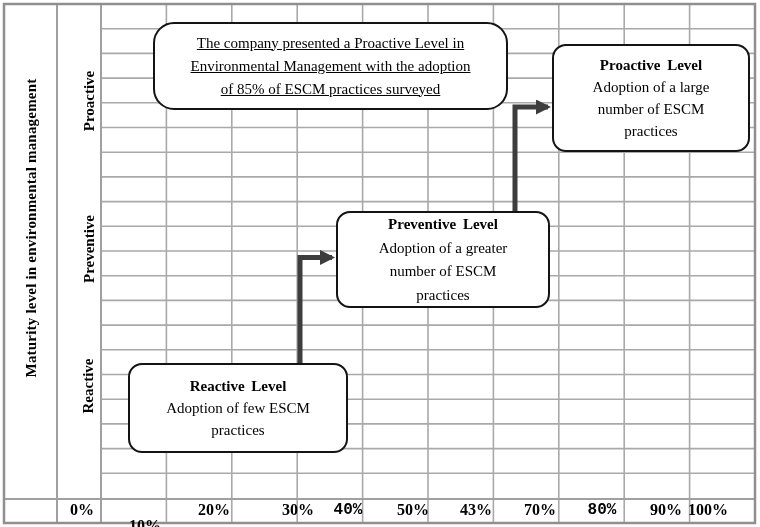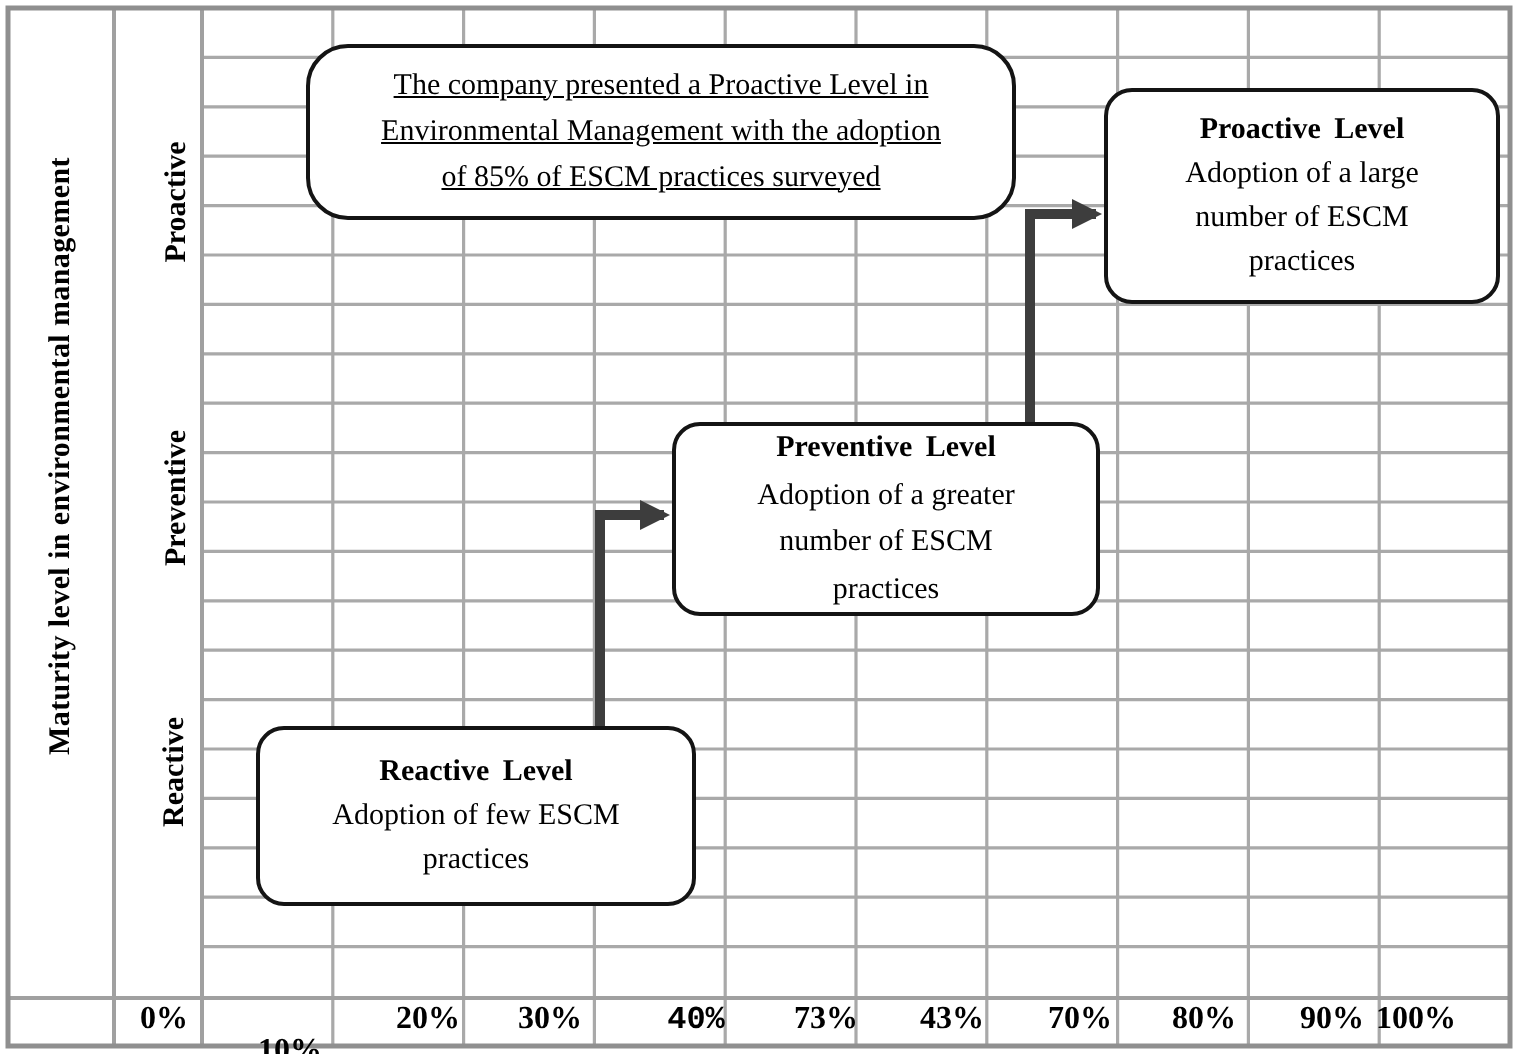"30%" span.xtick { left: 275px -> 298px }
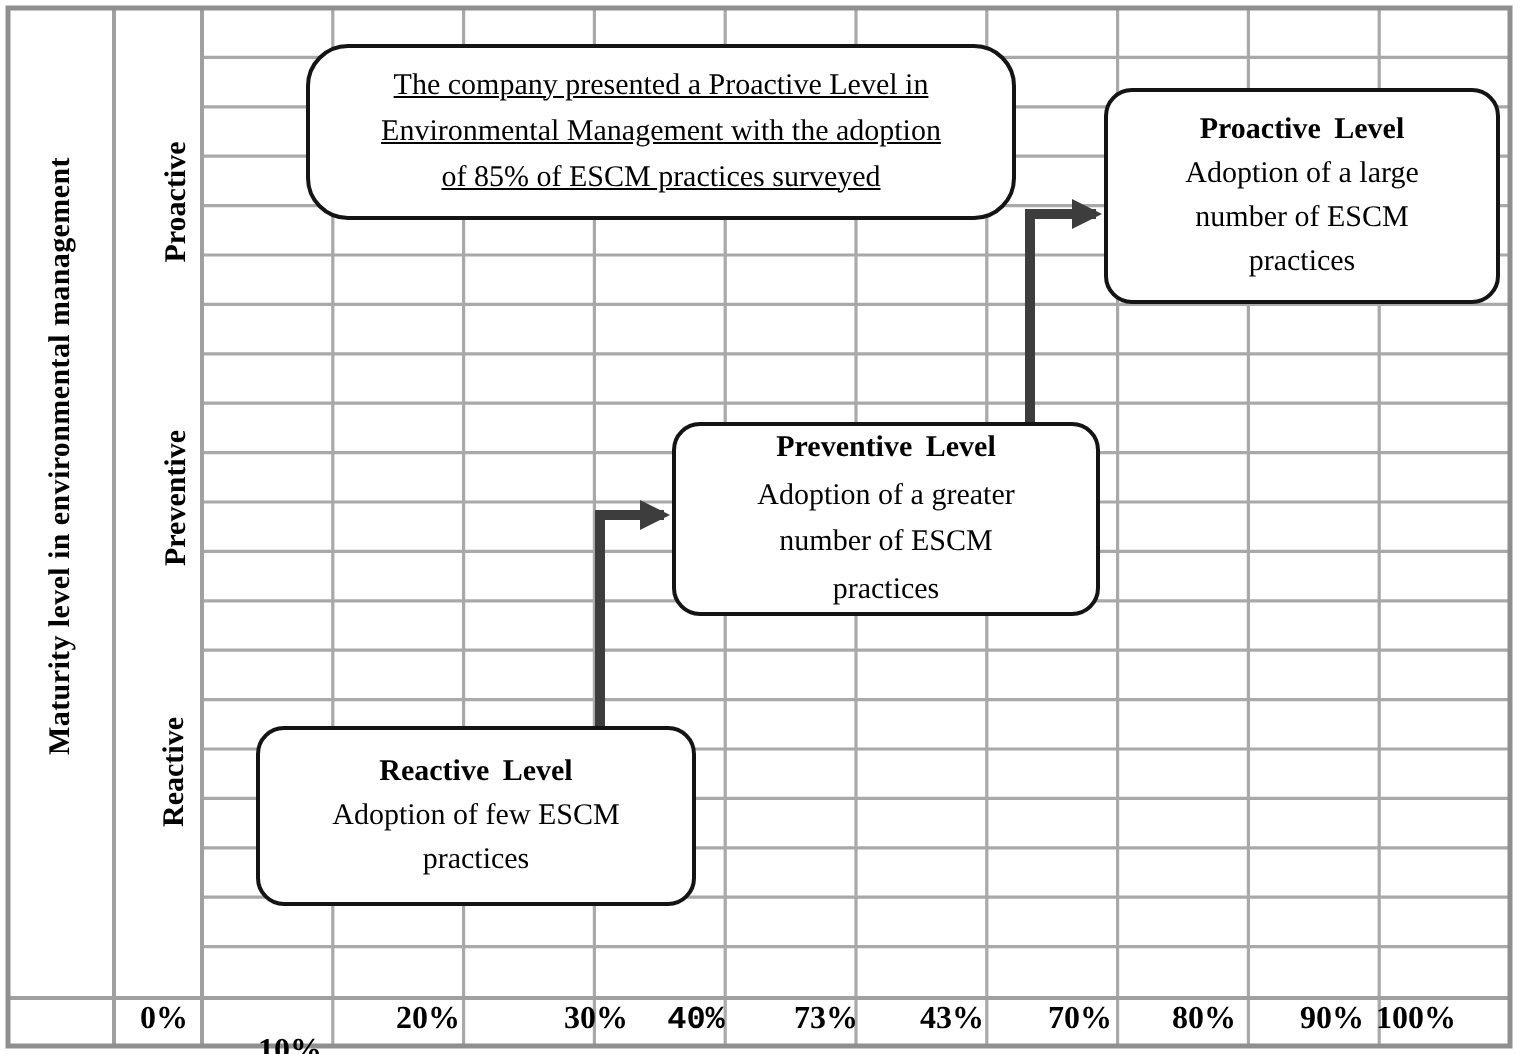"73%" span.xtick { text: 73% -> 50% }
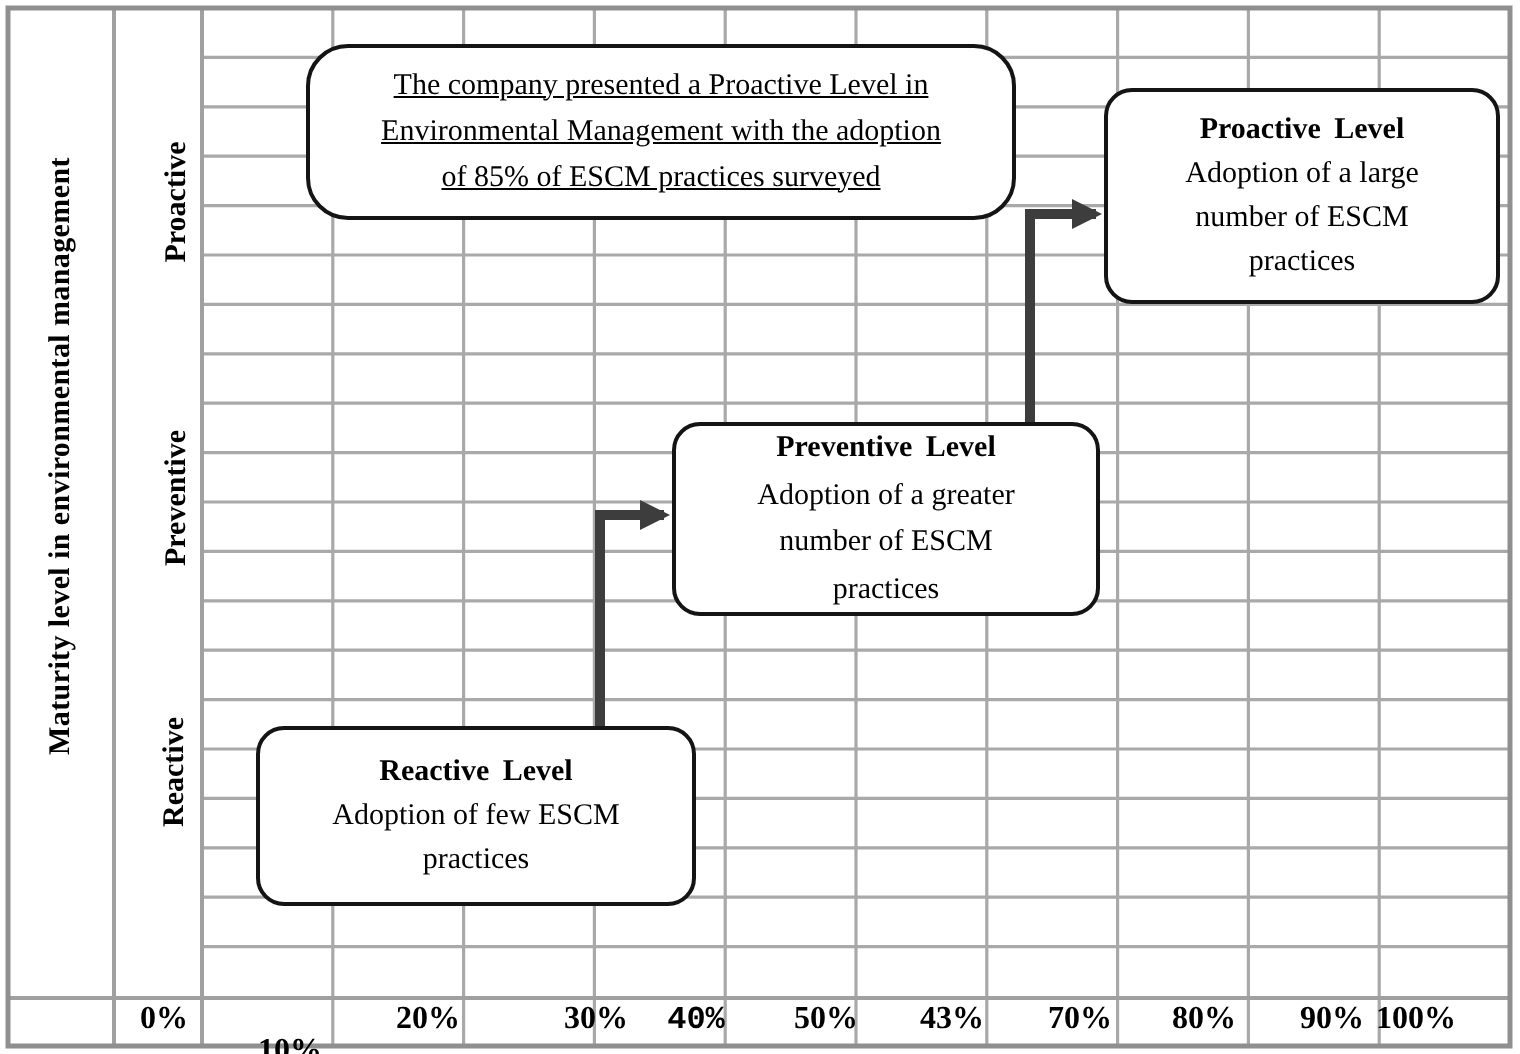"80%" span.xtick { font-family: none -> Liberation Mono, monospace }
